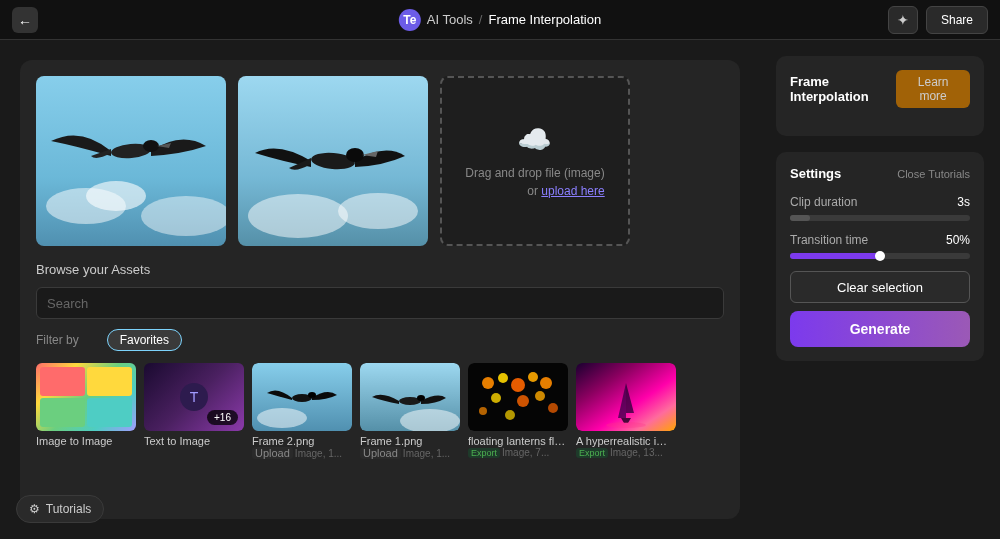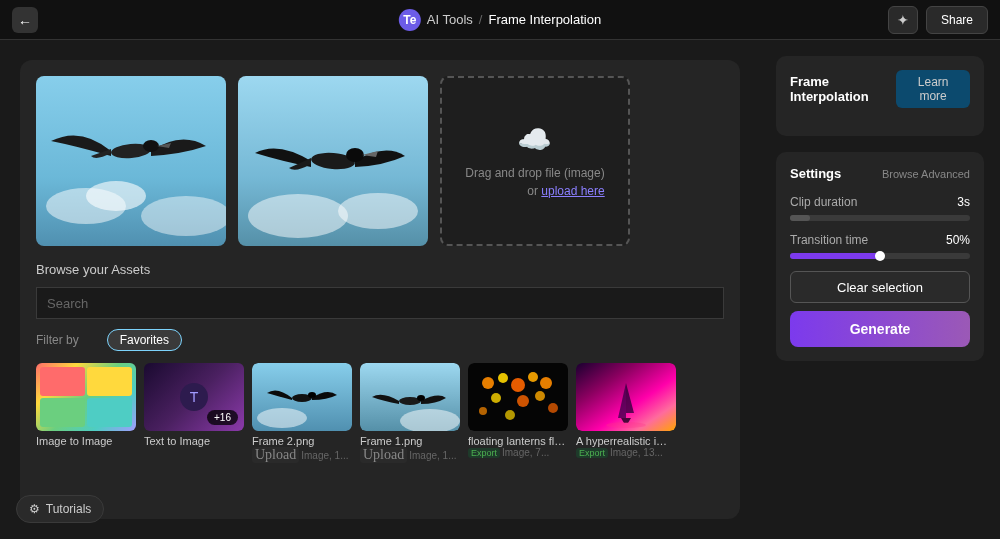"Learn more" .learn-more-btn { background: #0c4a6e -> #a16207 }
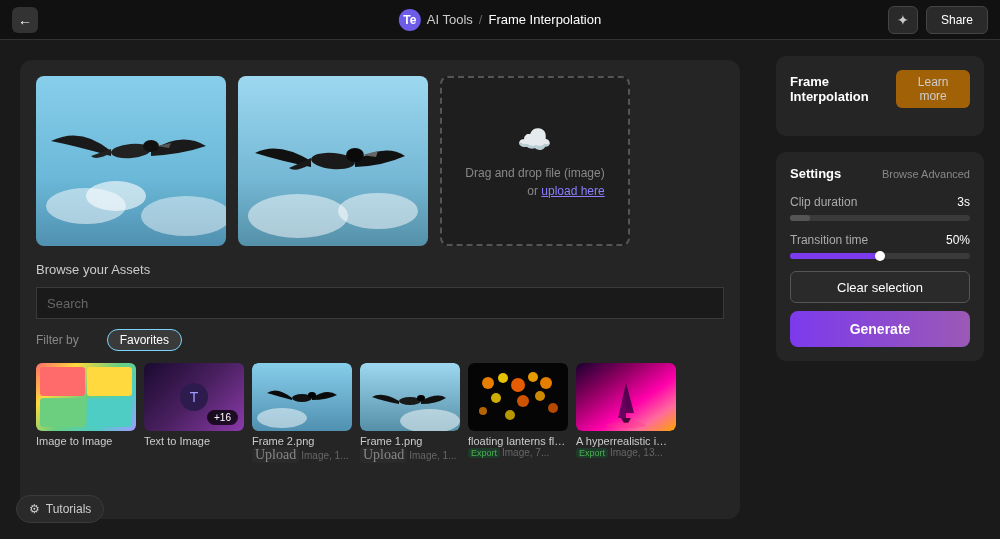"Browse Advanced" button.close-advanced-btn { text: Browse Advanced -> Close Tutorials }
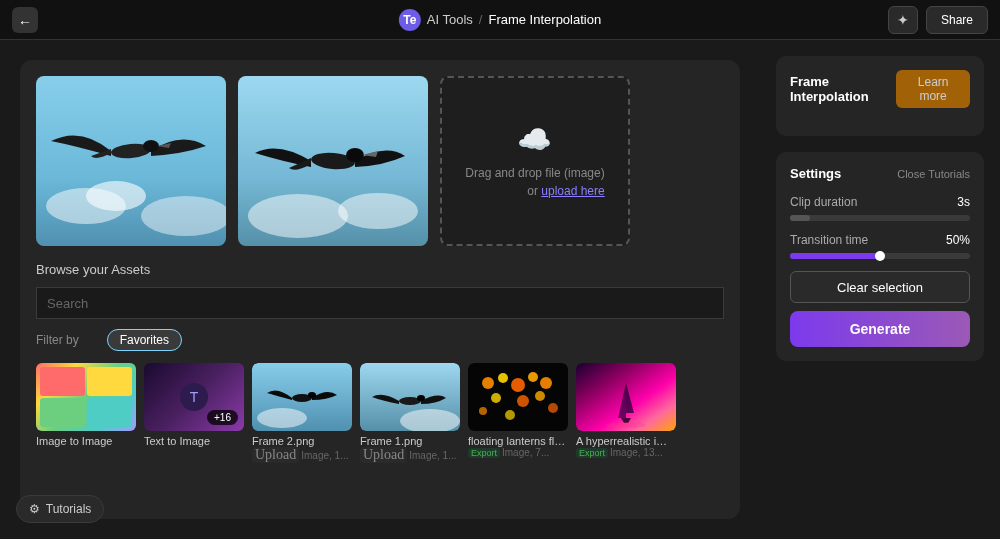"Search" .search-bar { border-radius: 0 -> 6px }
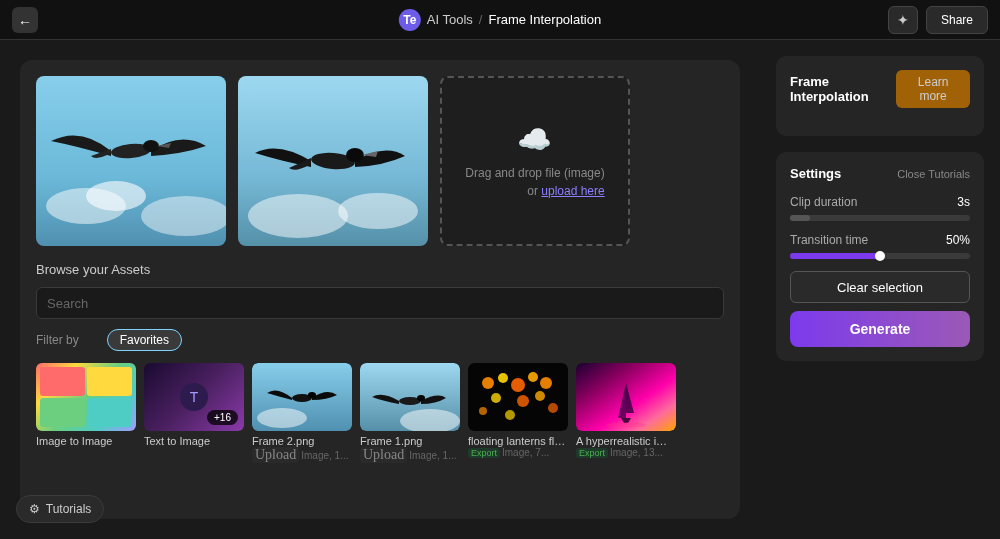"Upload" .meta-upload { font-family: Liberation Serif, serif -> none; font-size: 14px -> 11px }
